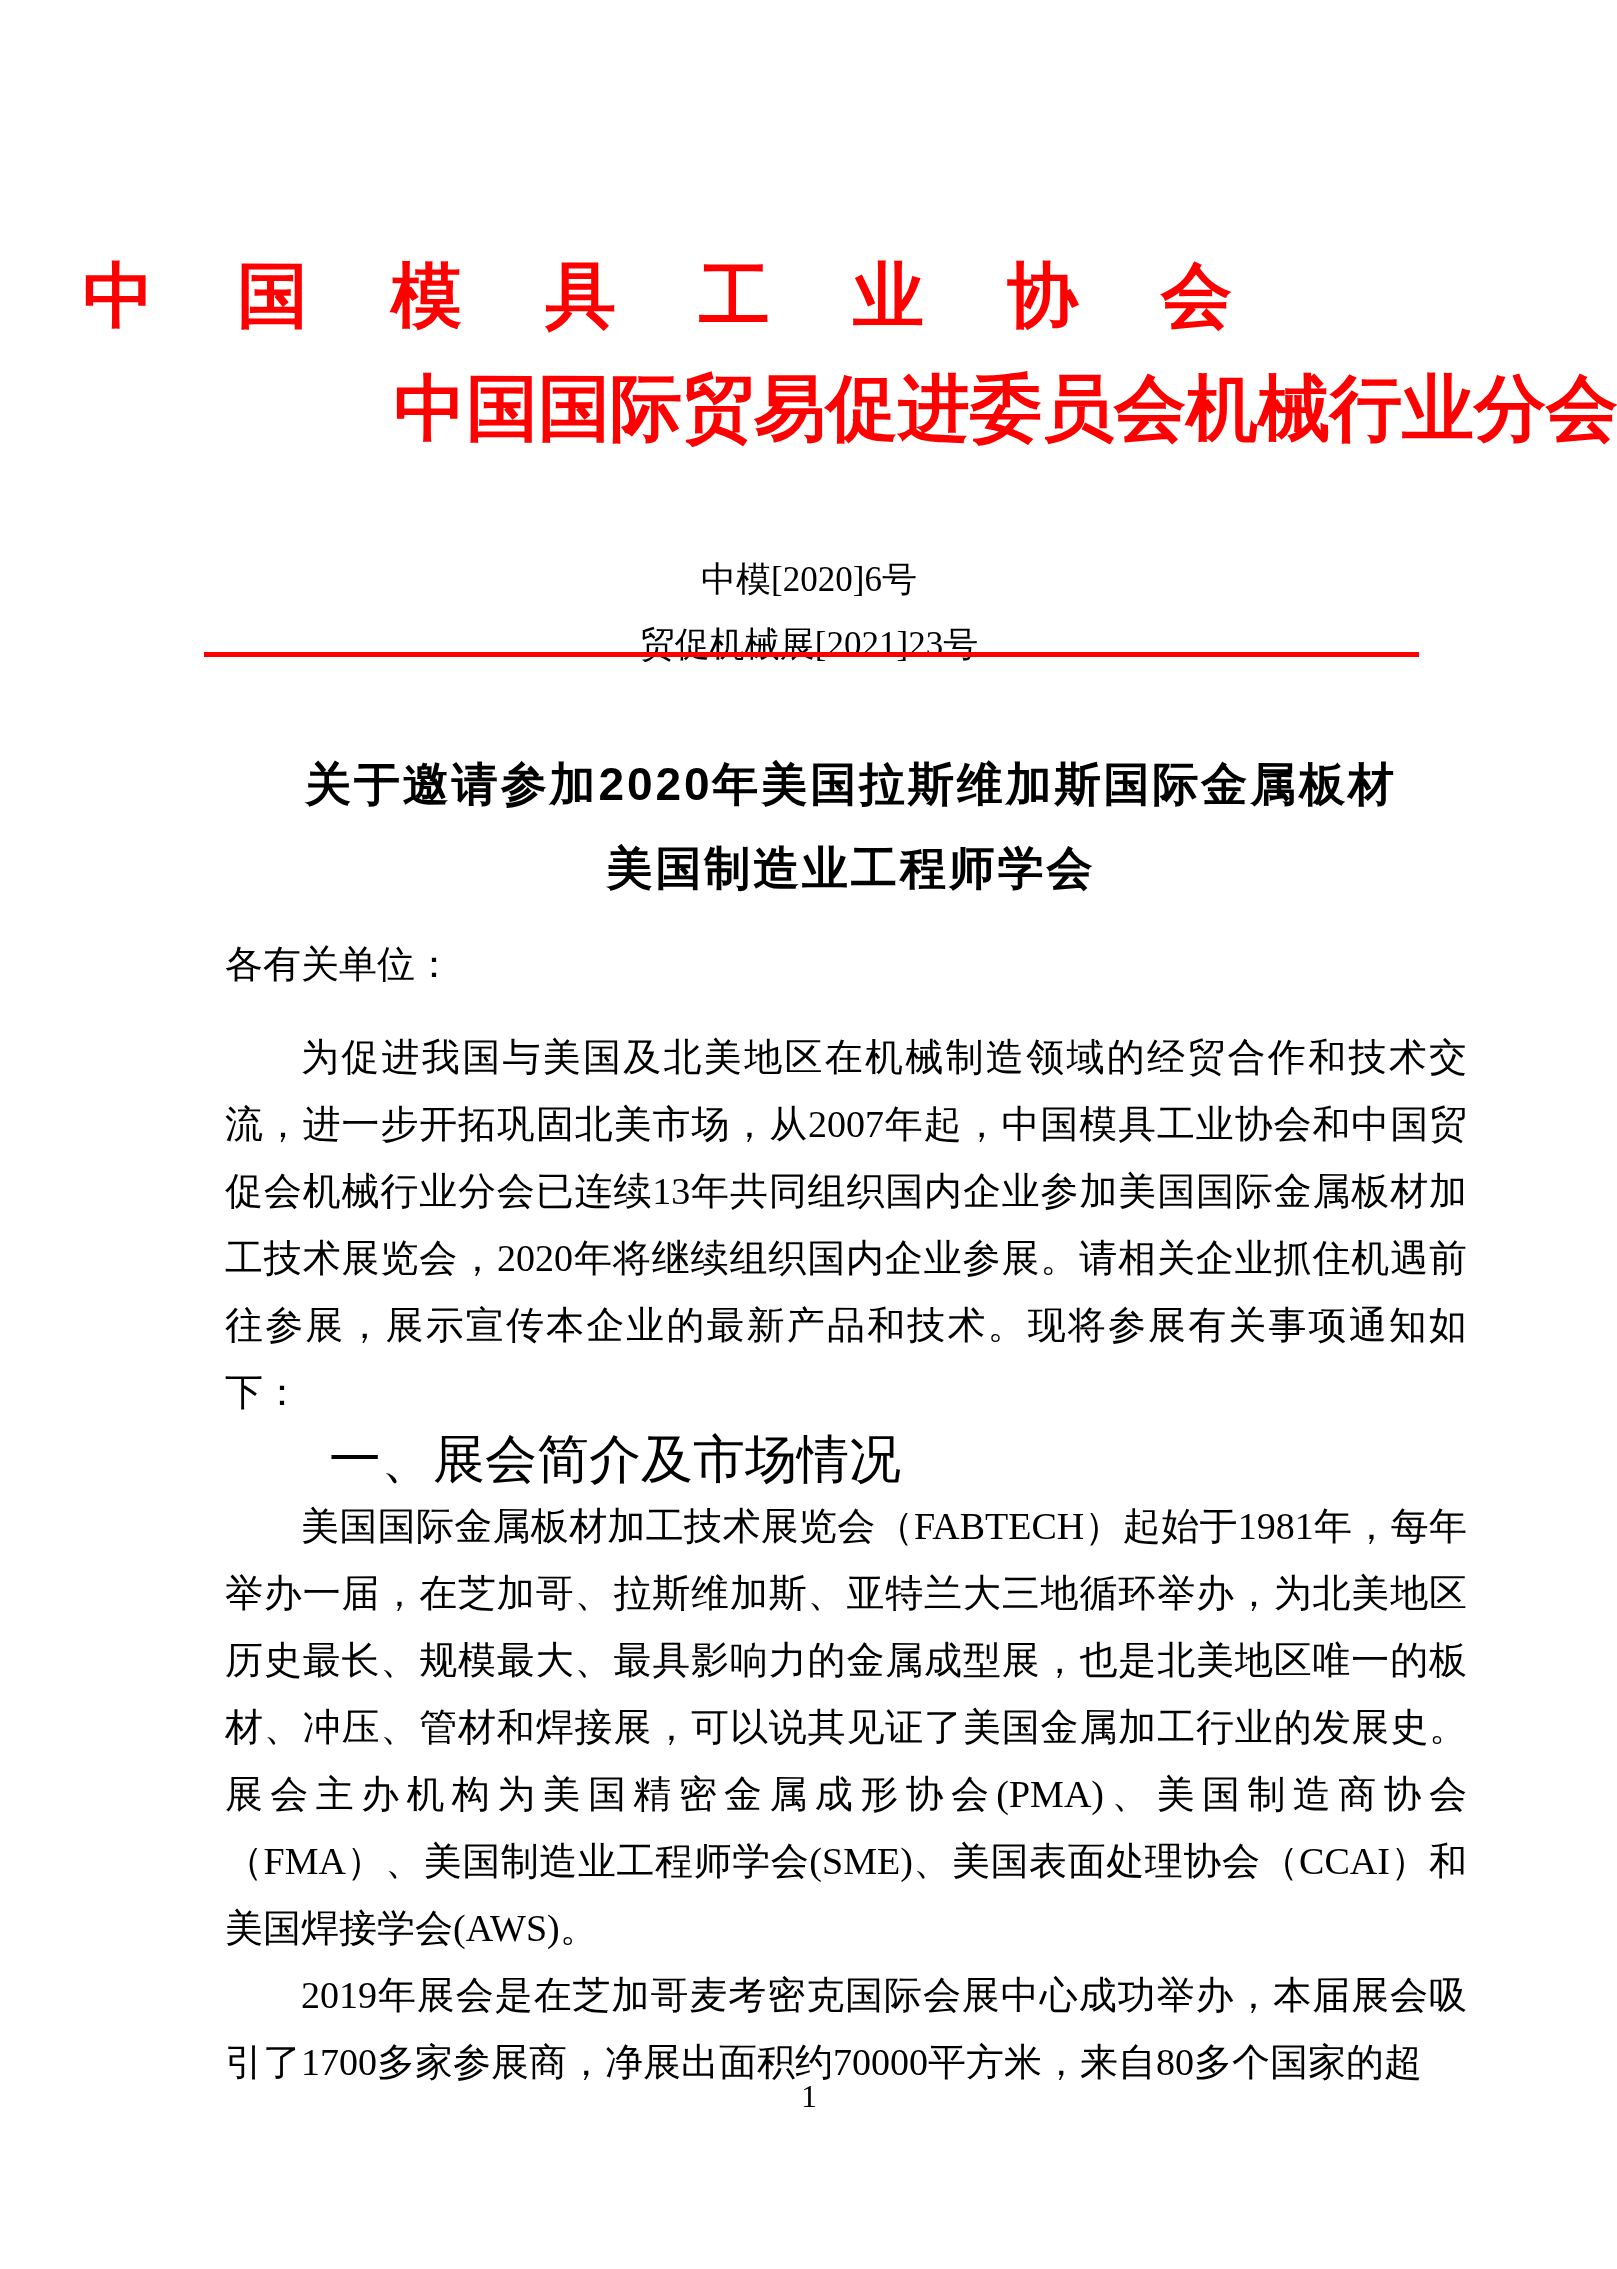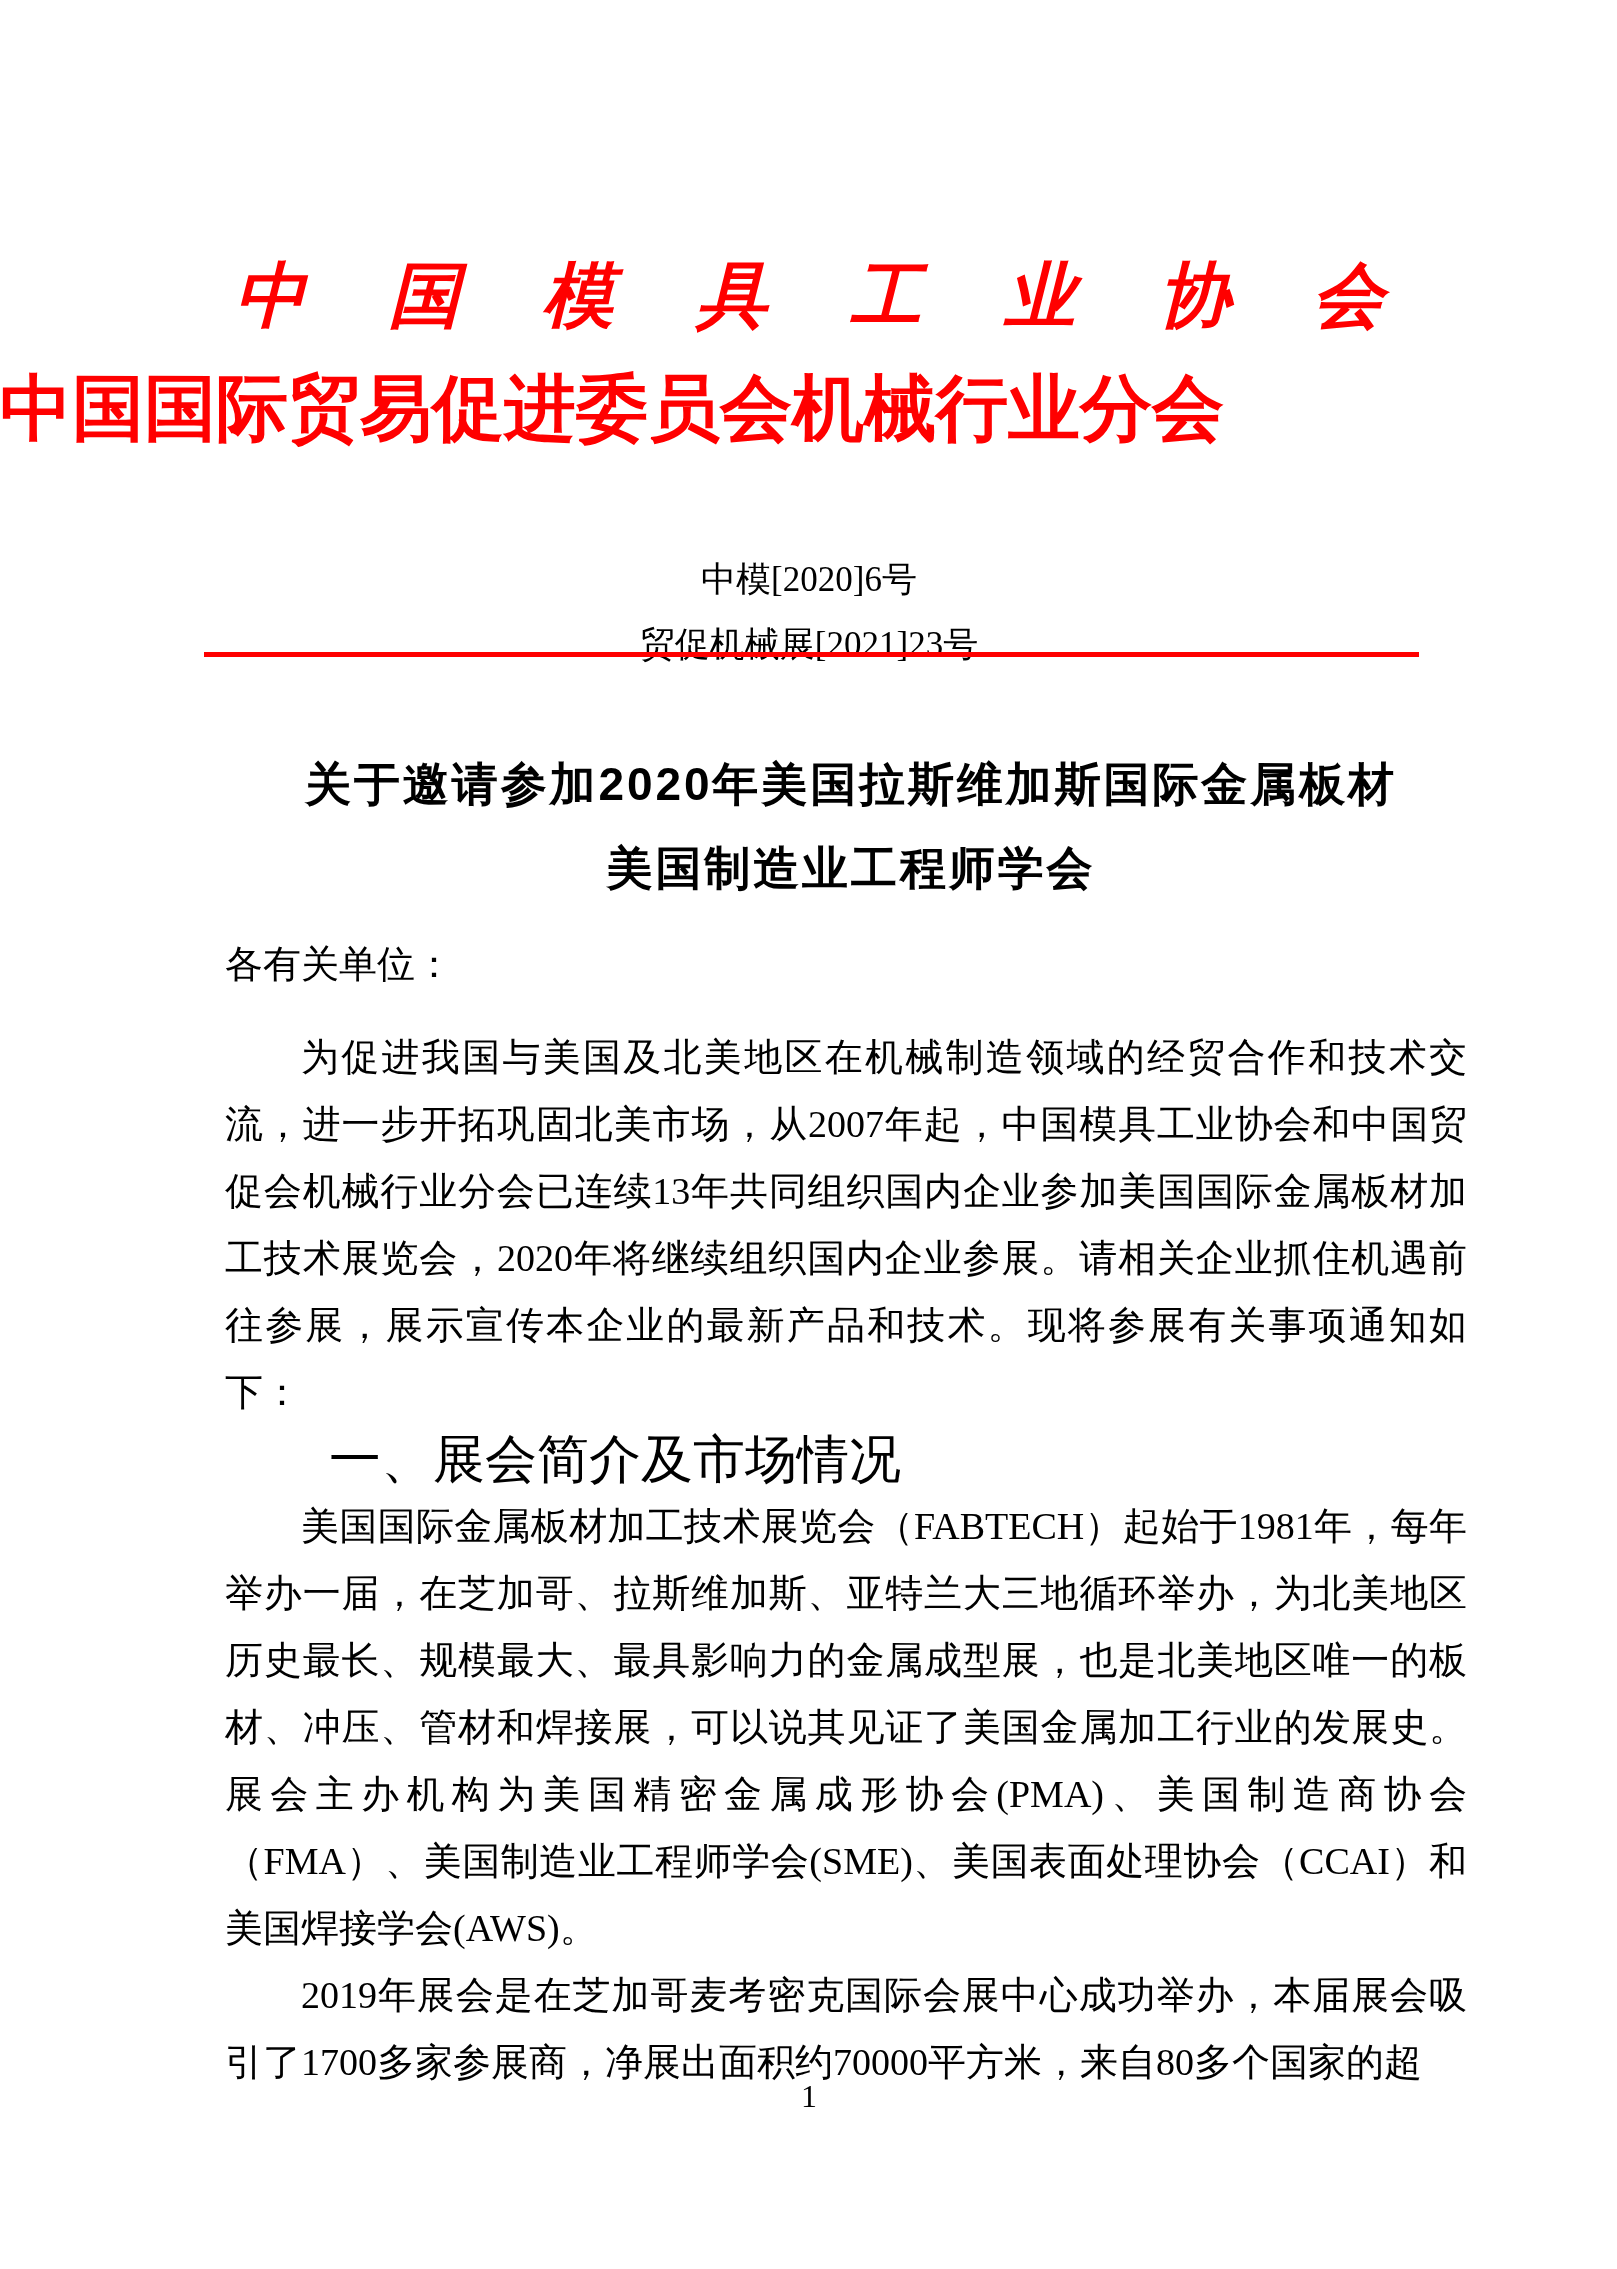"中国模具工业协会" .org1 { font-style: italic -> none; text-align: center -> none }
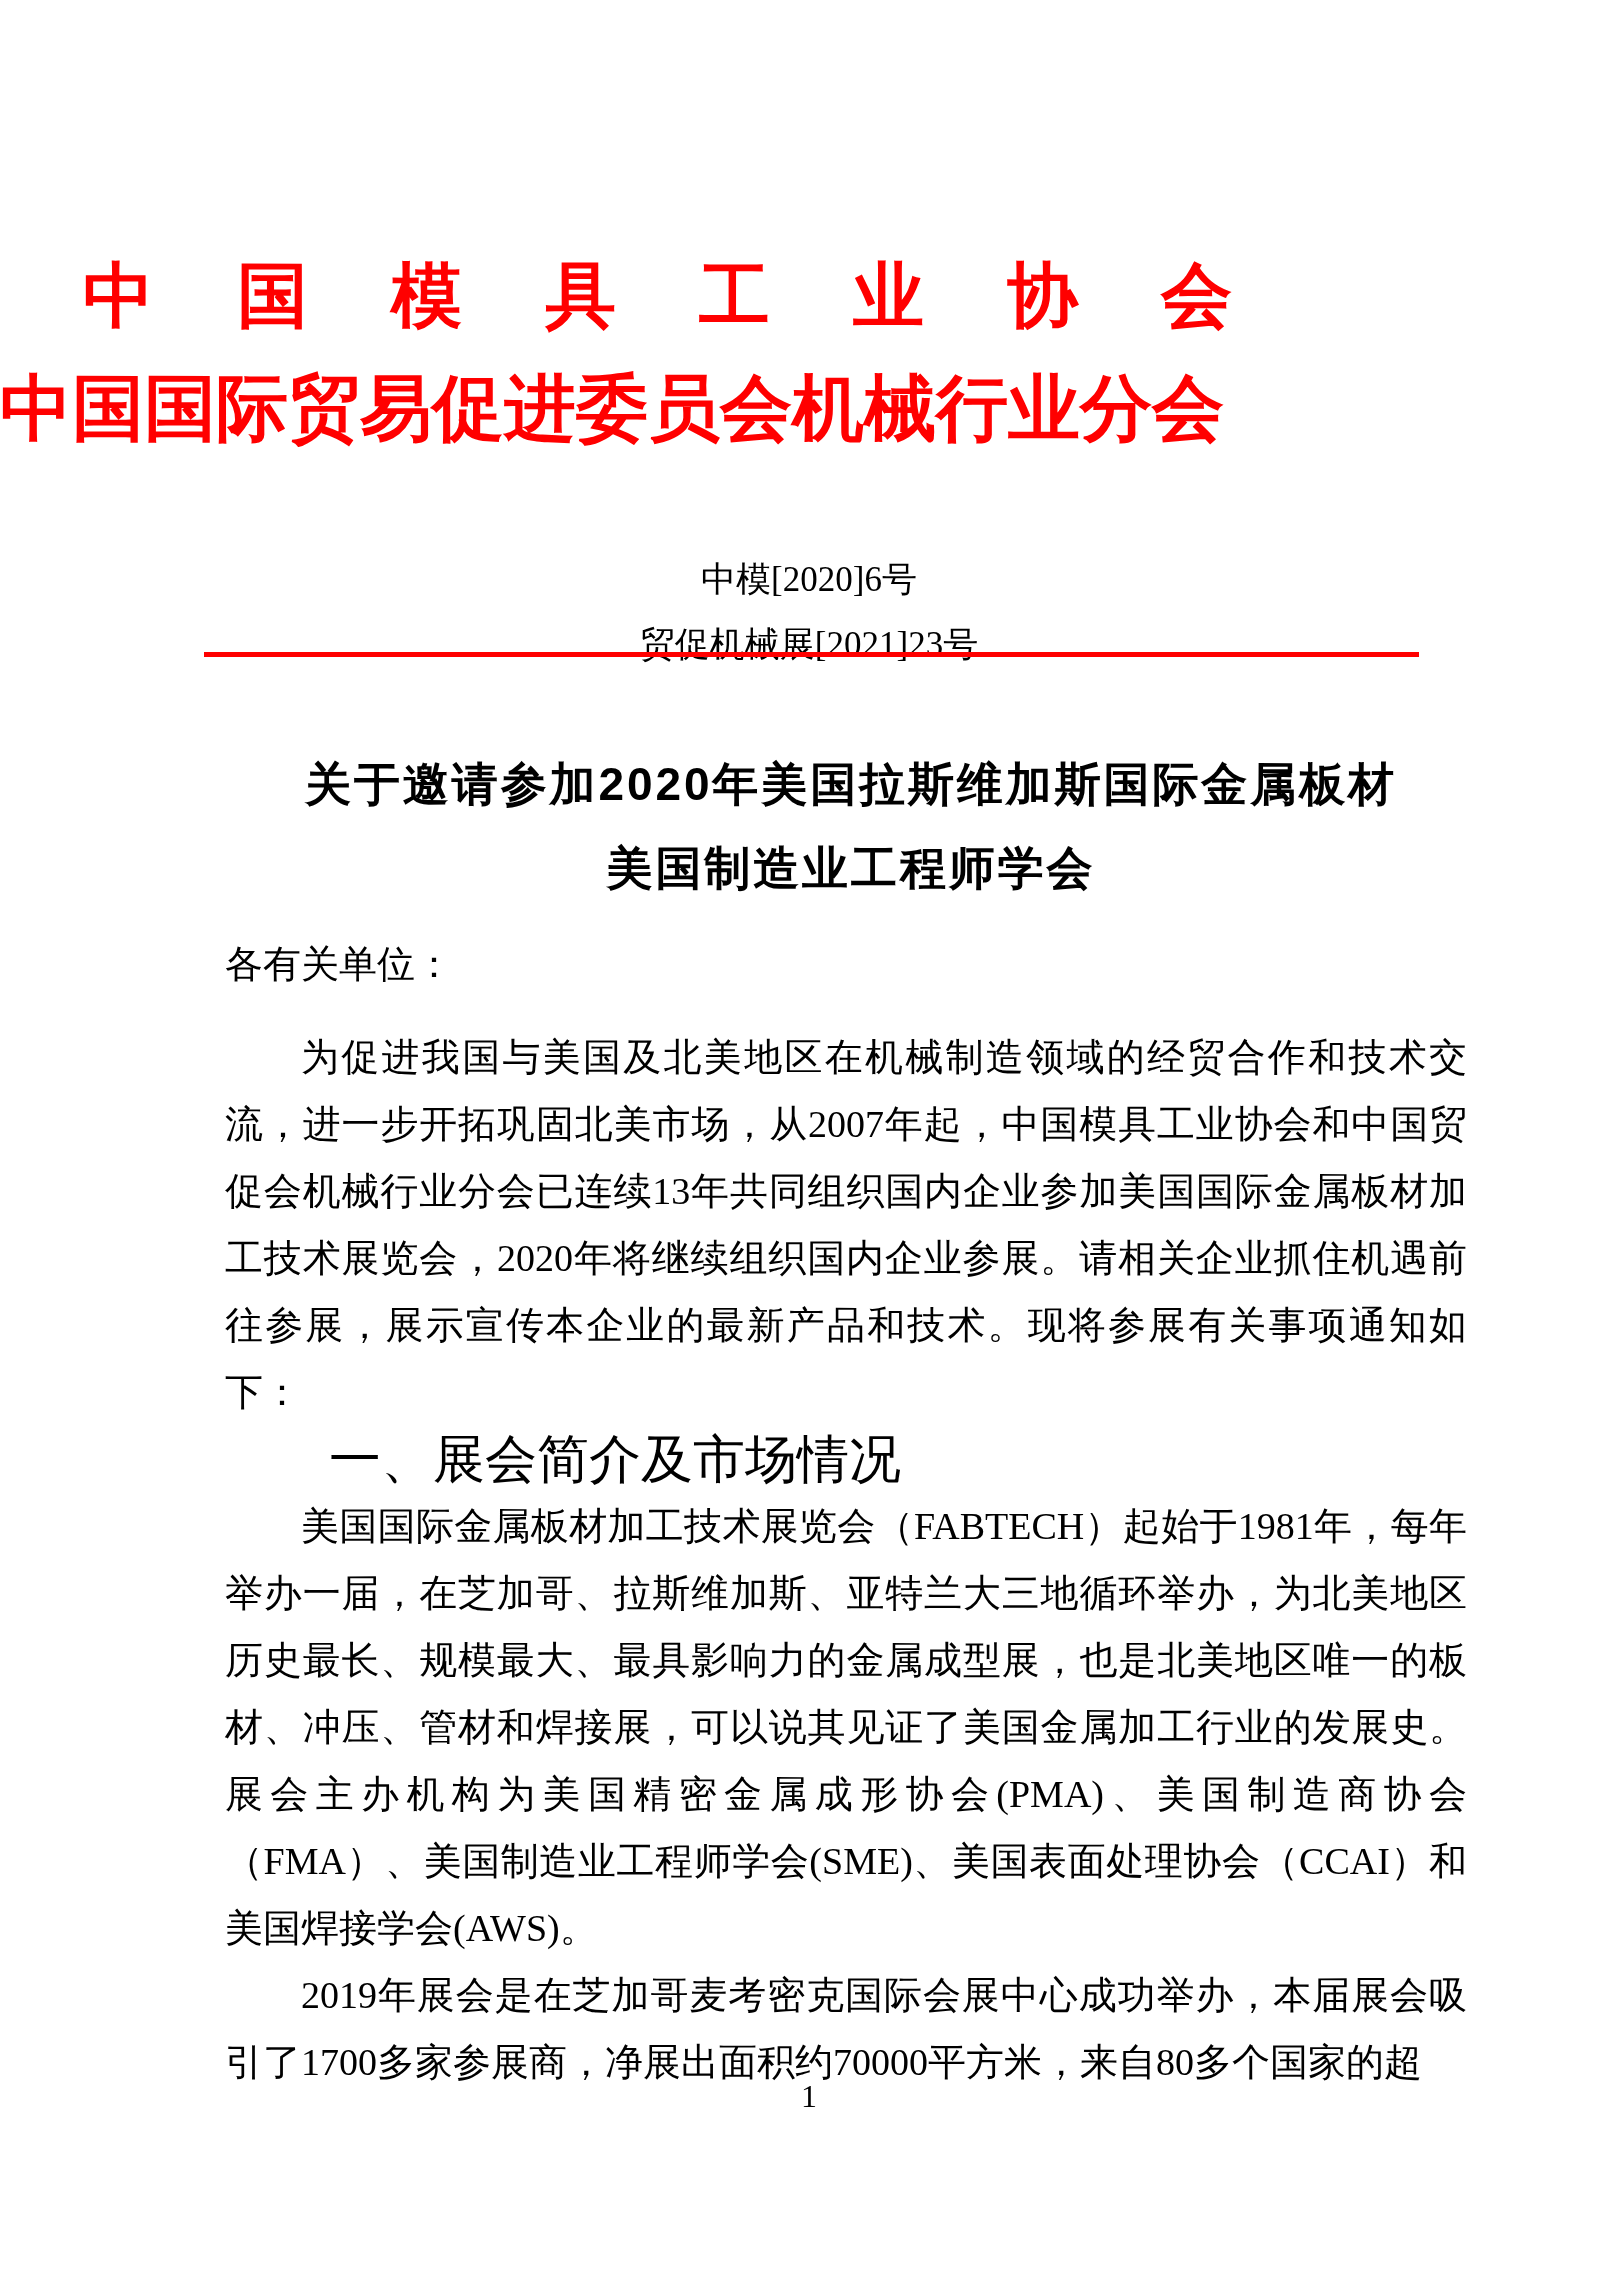"中国国际贸易促进委员会机械行业分会" .org2 { text-align: left -> right }
